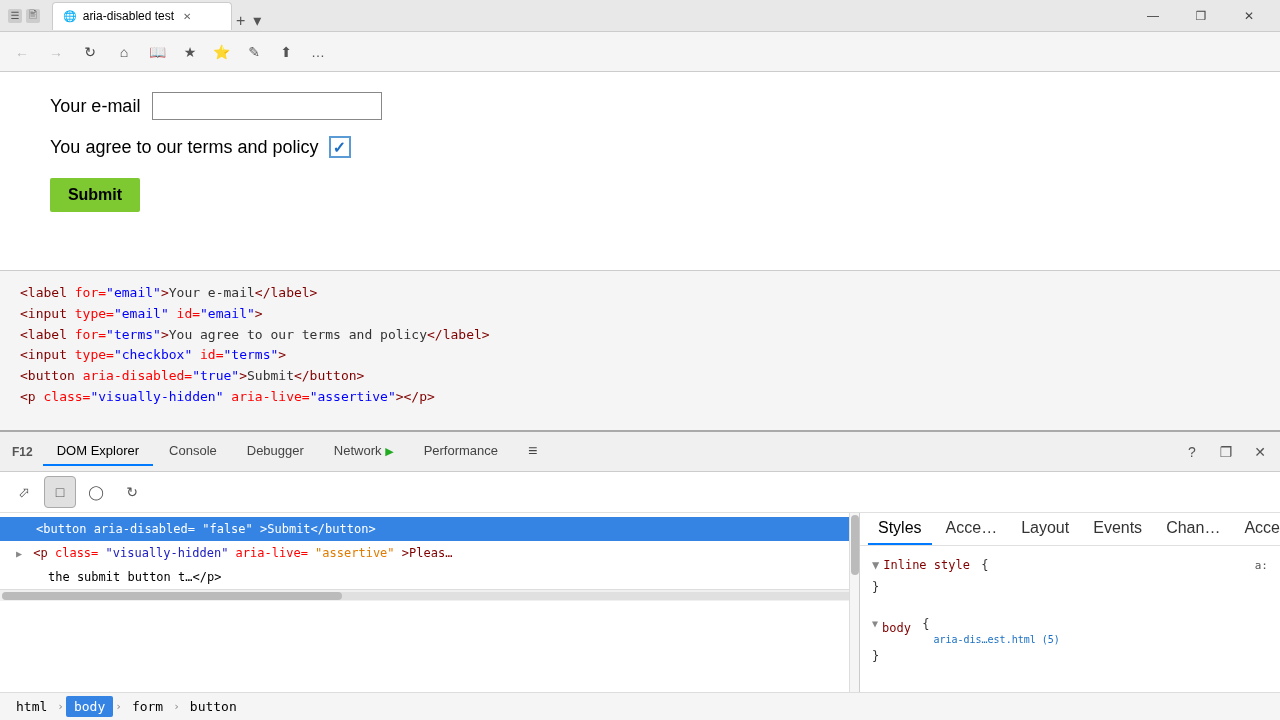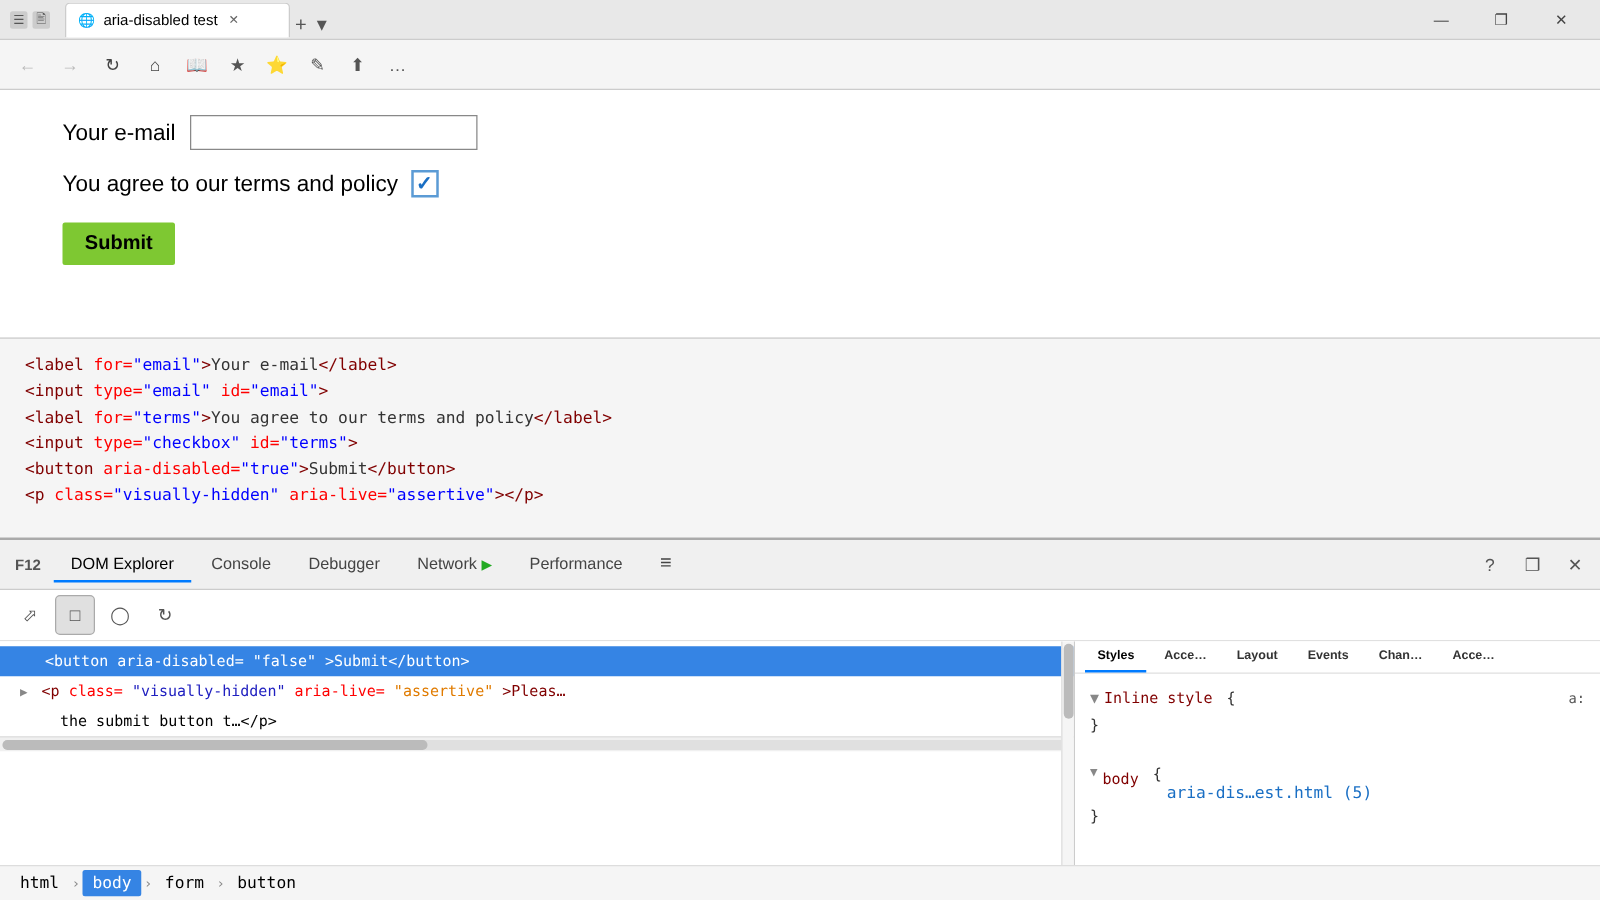"Styles" .sp-tab { font-size: 10px -> 16px; font-weight: bold -> none }
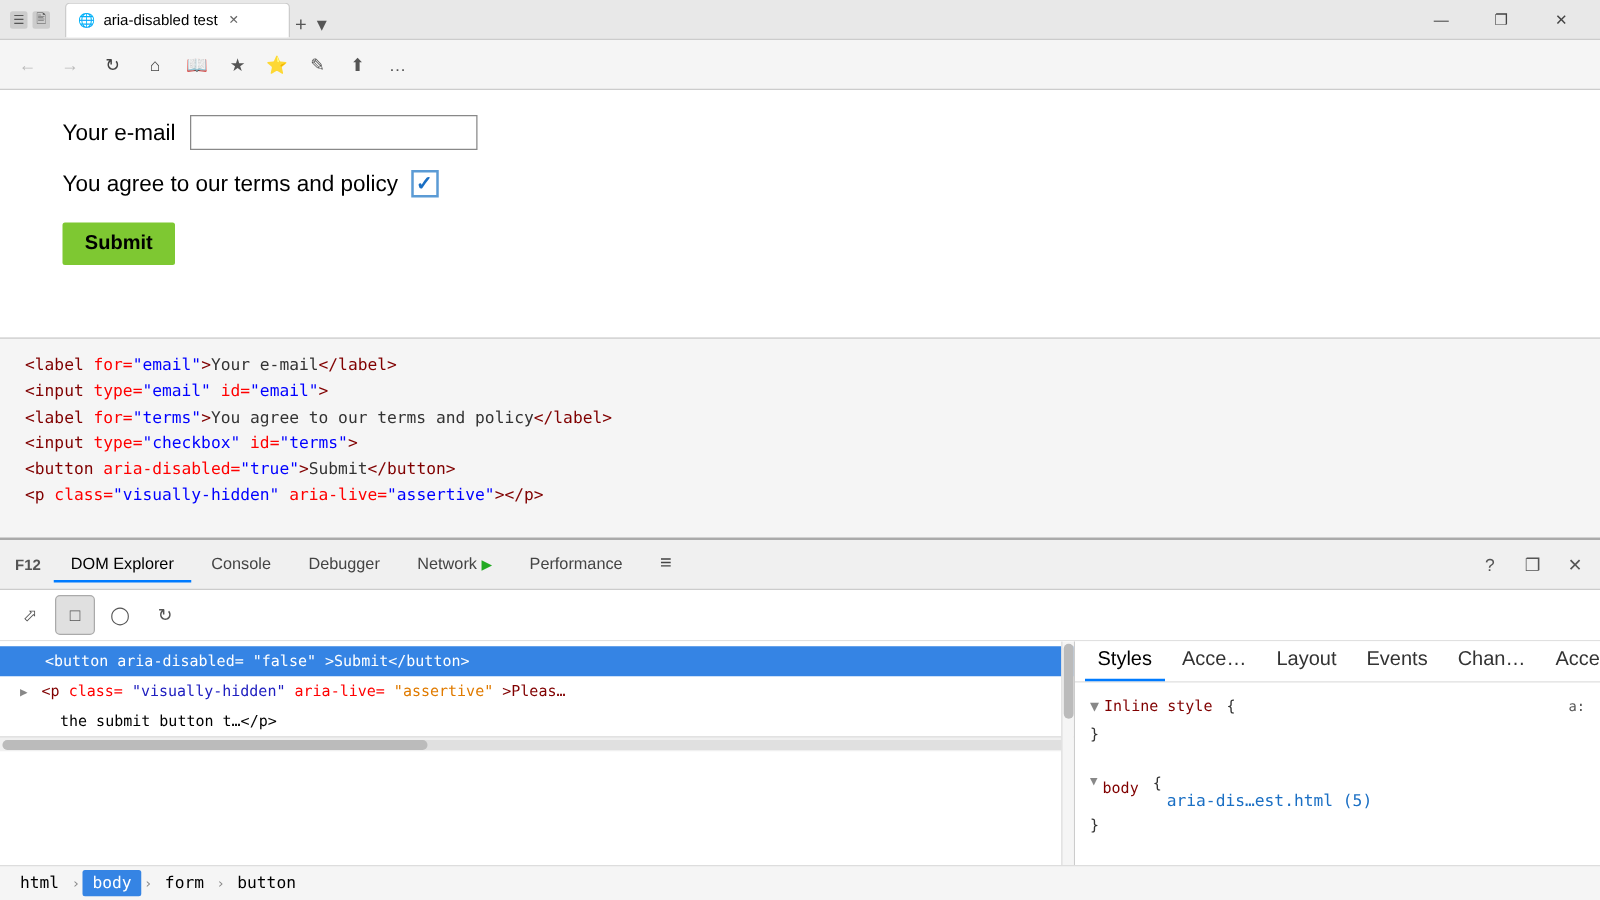"aria-dis…est.html (5)" .sp-body-link { font-size: 13px -> 10px }
